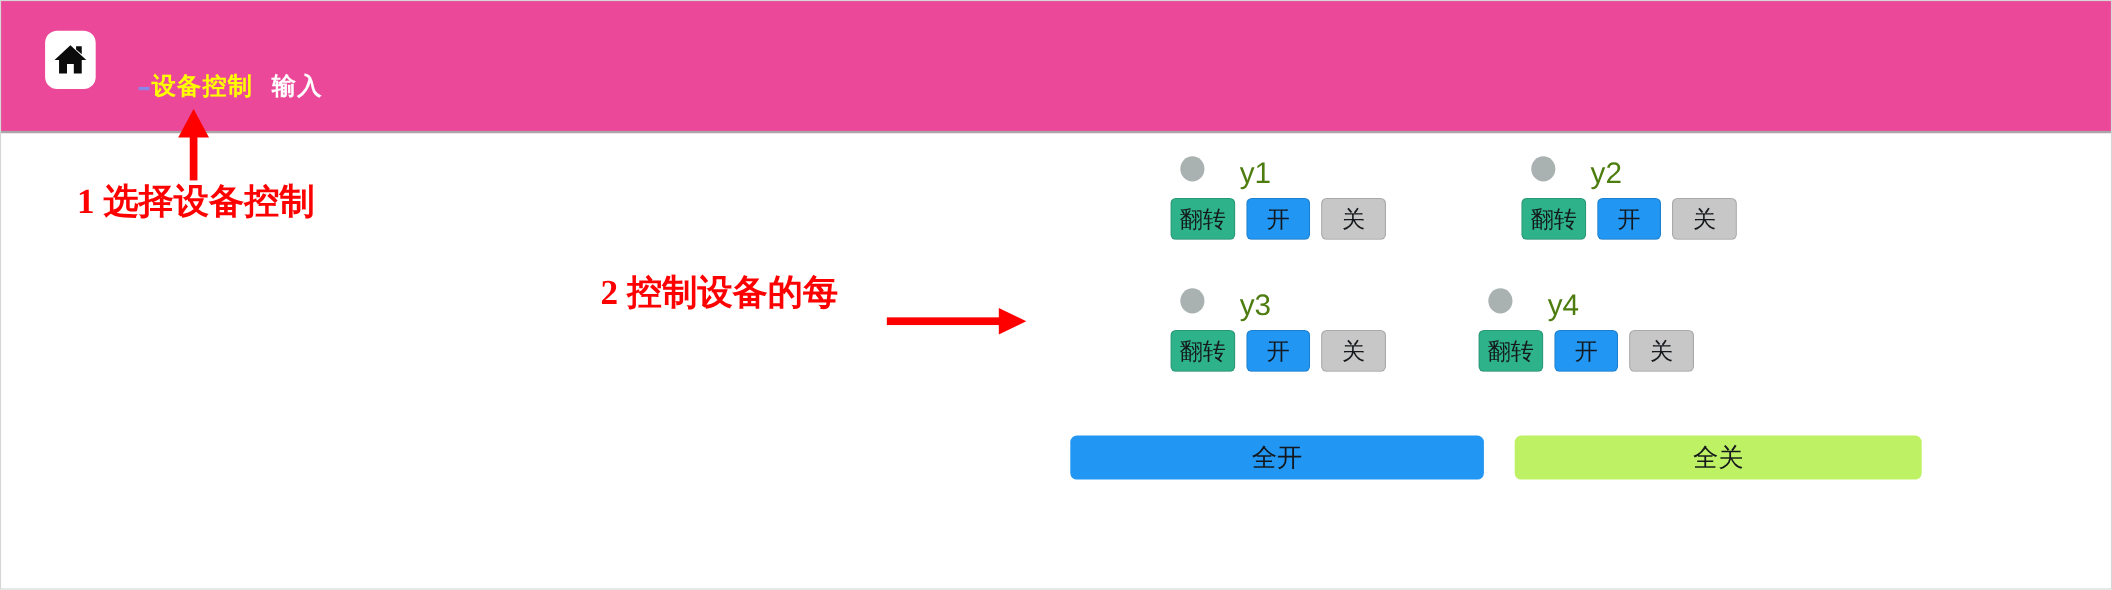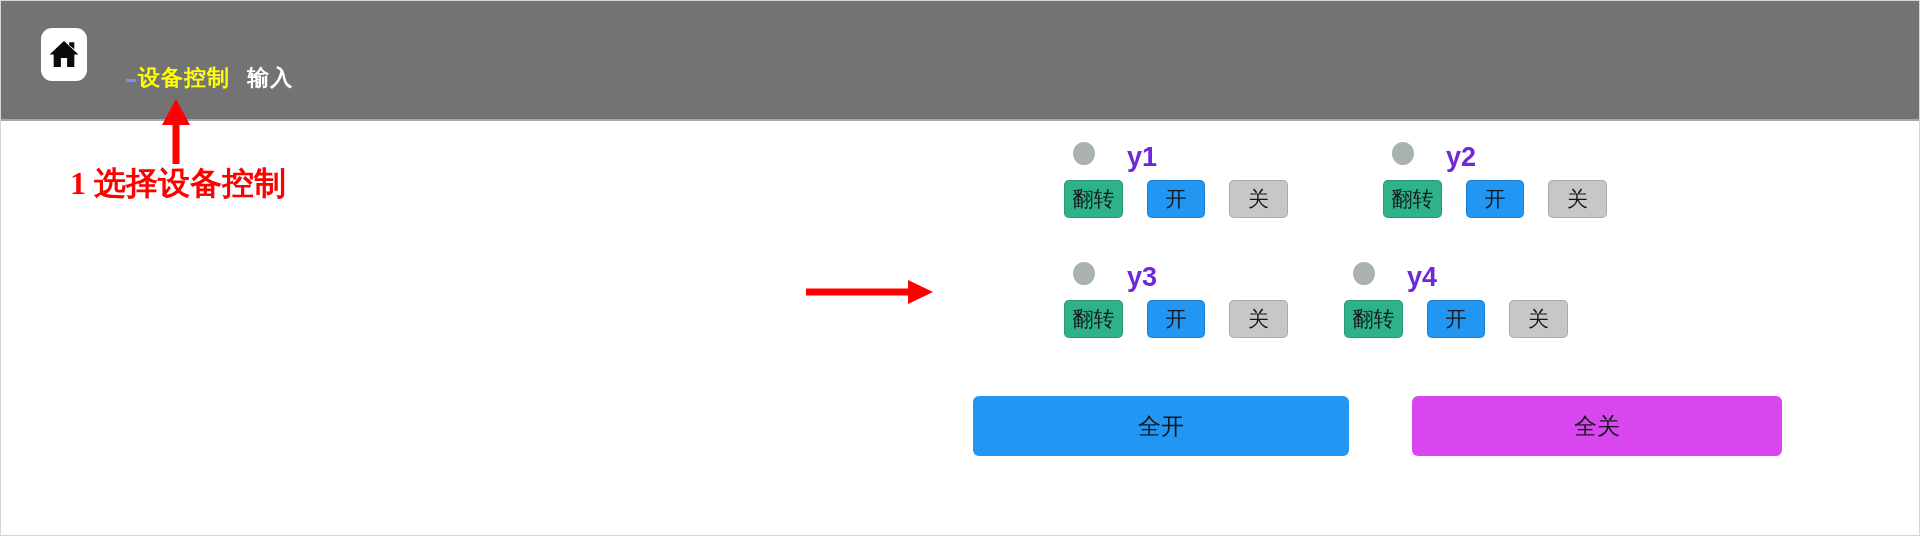"设备控制 输入" .header { background: #737373 -> #ec4899 }
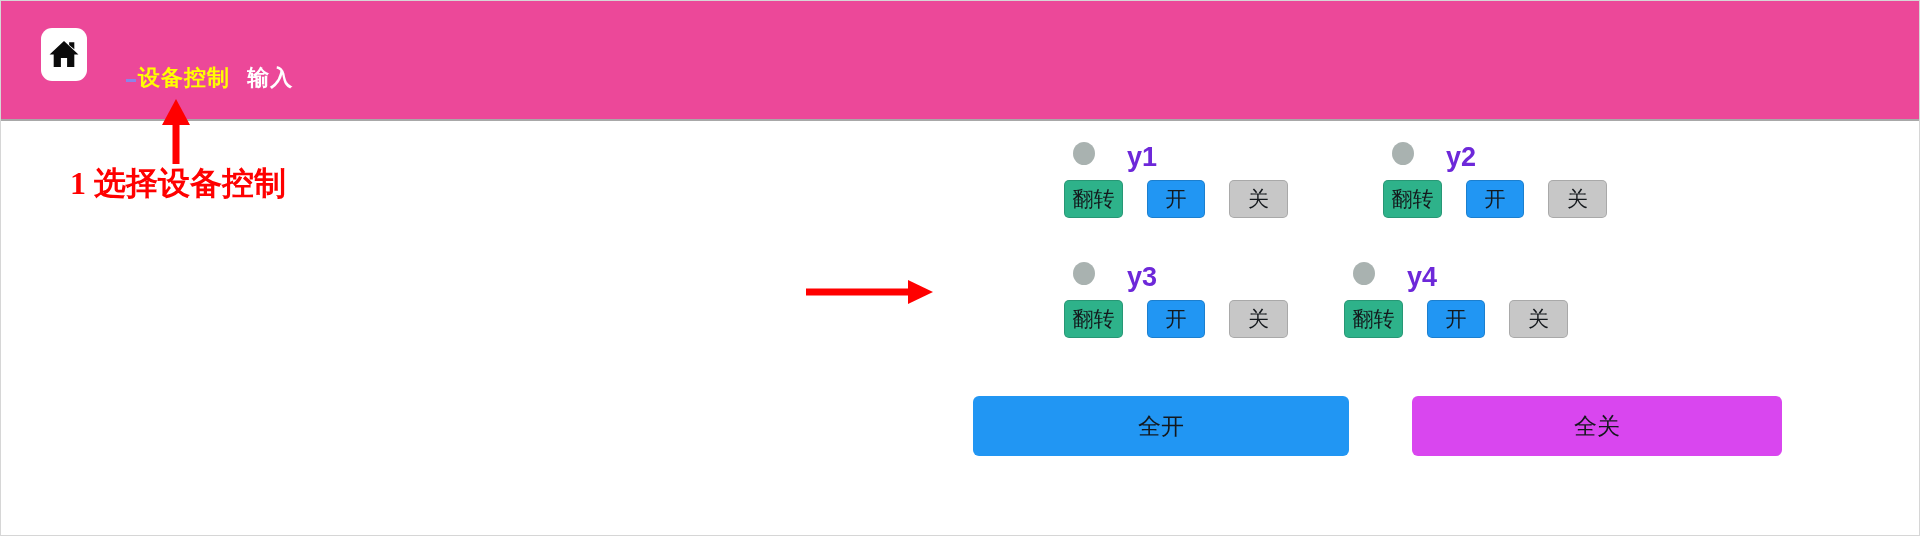"y1" .ch-label { color: #6d28d9 -> #4d7c0f; font-weight: bold -> none }
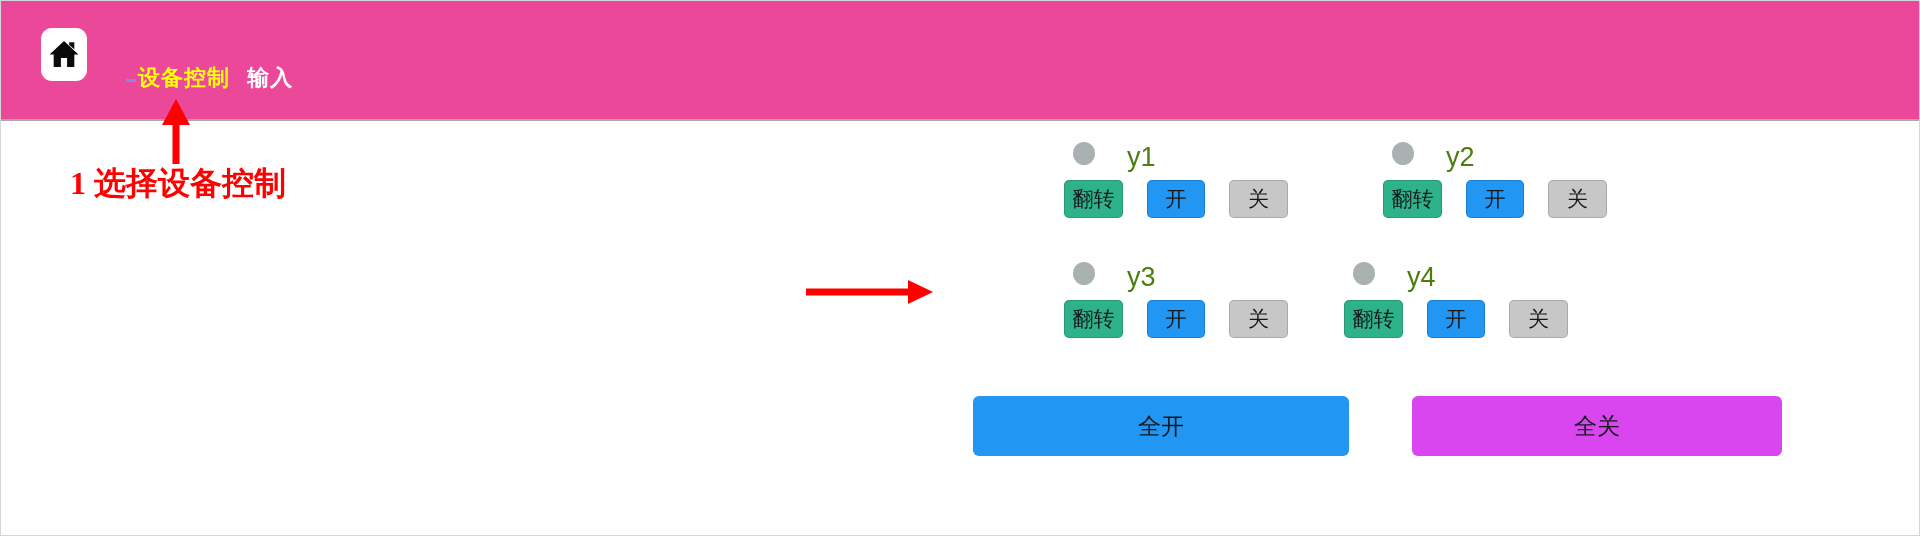"翻转" .btn-row { gap: 24px -> 10px }
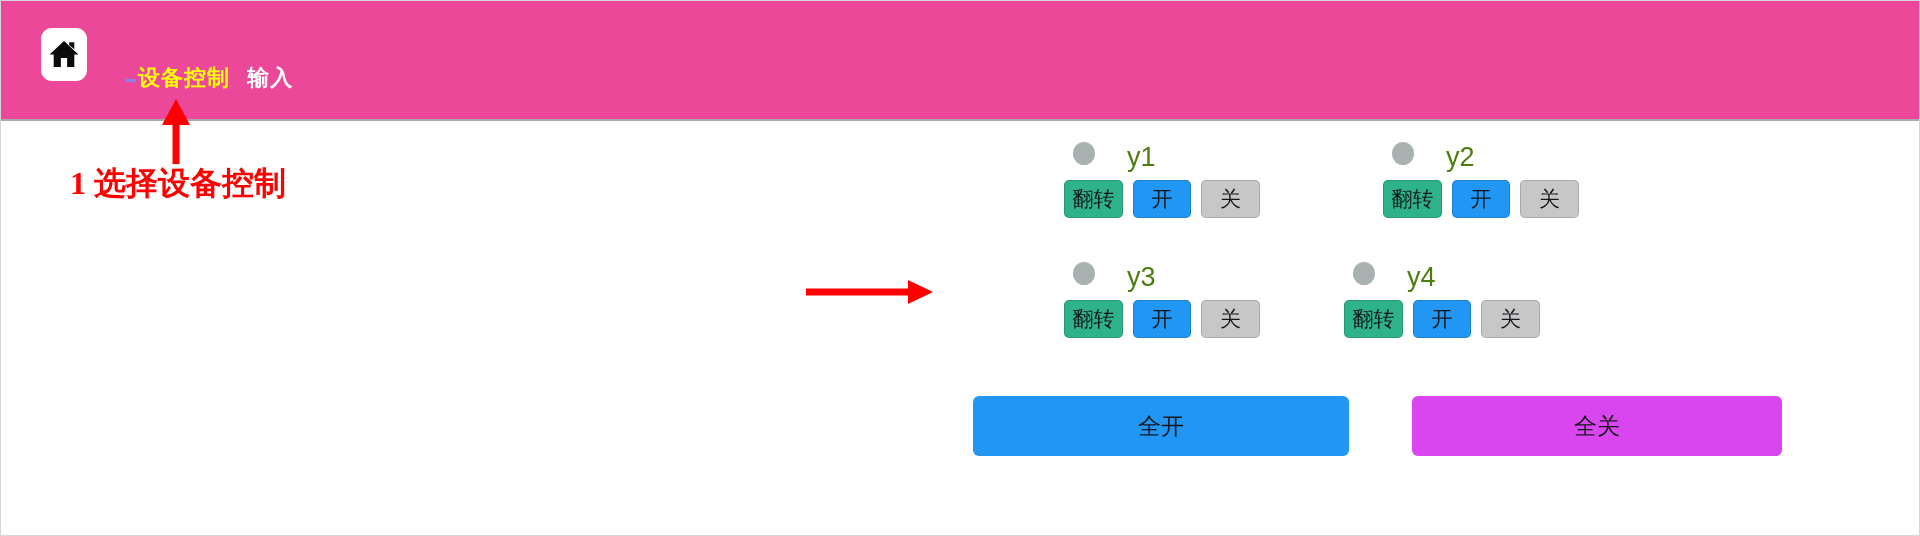"2 控制设备的每" div.l1 { html: none -> <div>2 控制设备的每</div> }
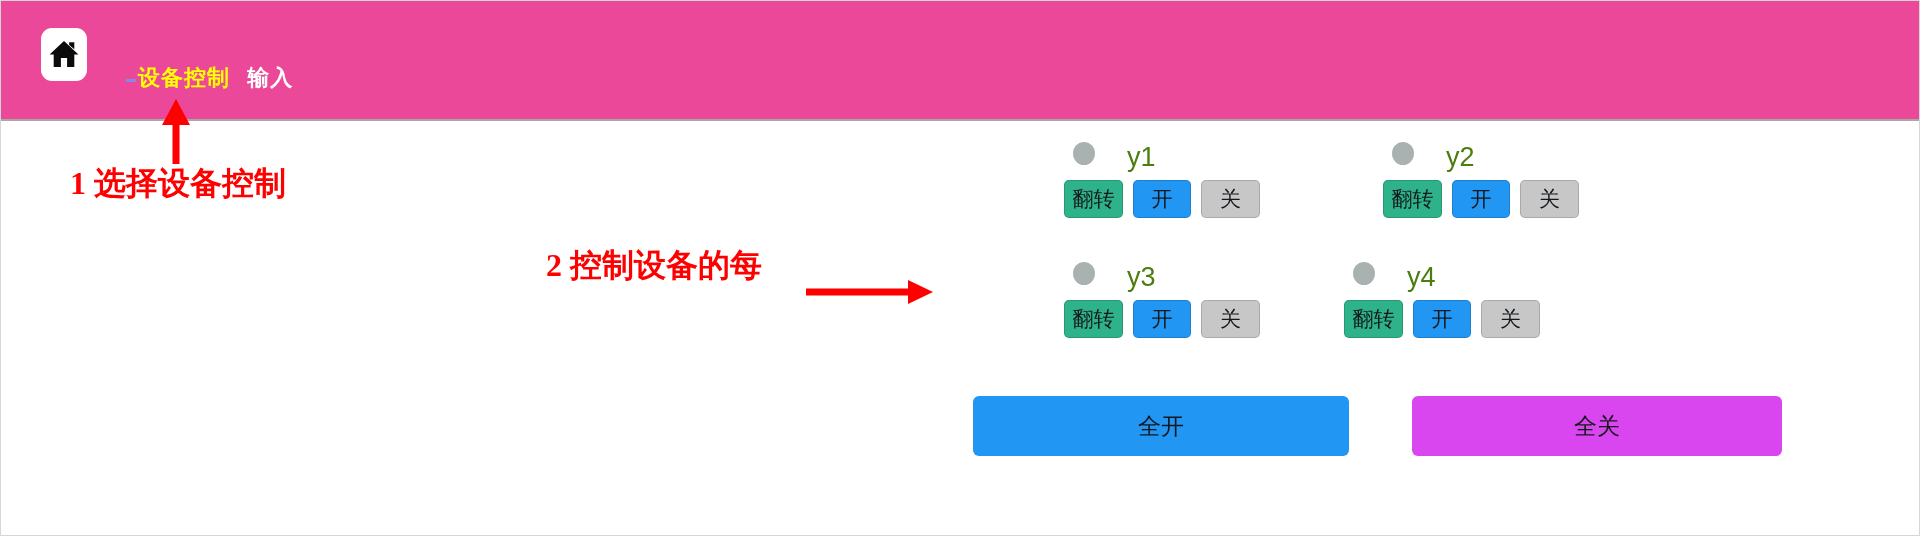"全开" .big-btn { height: 60px -> 40px }
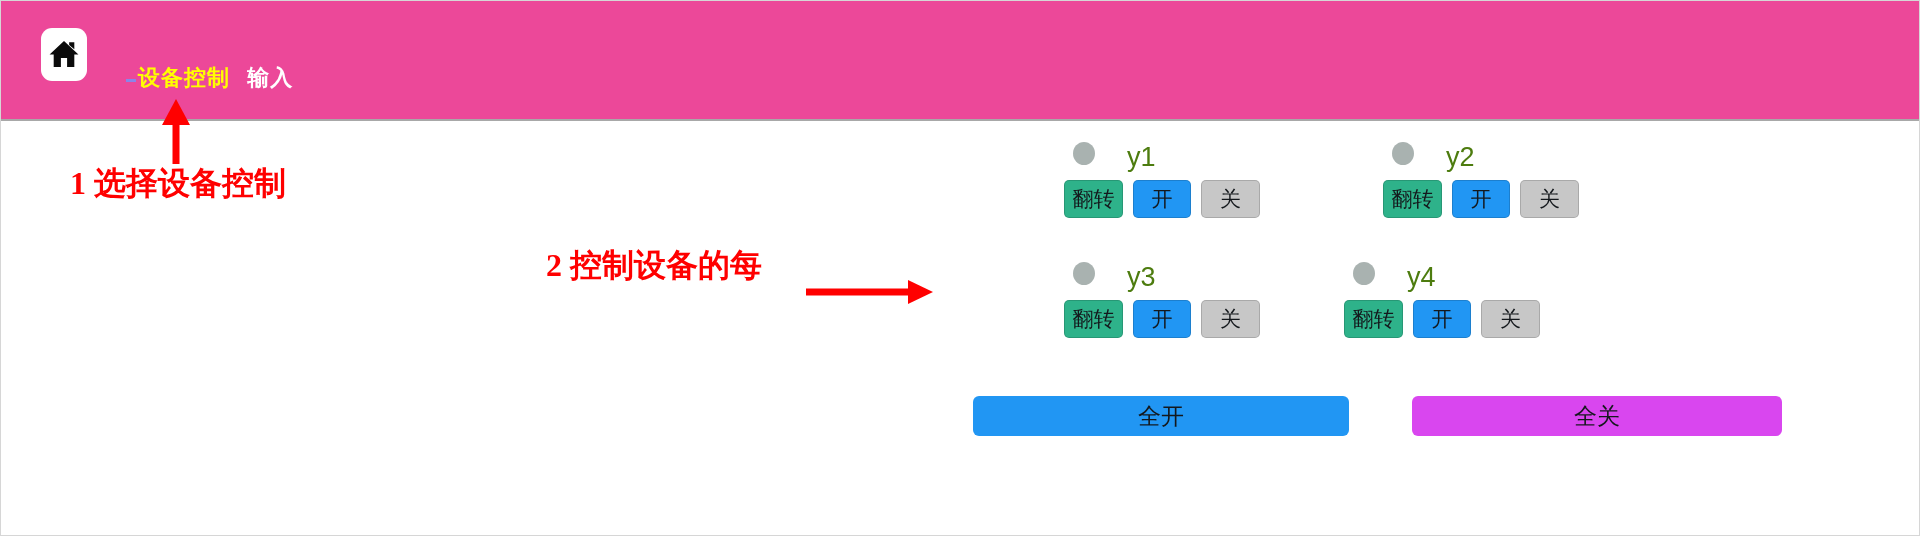"全关" .big-off { background: #d946ef -> #bef264; margin-left: 35px -> none }
